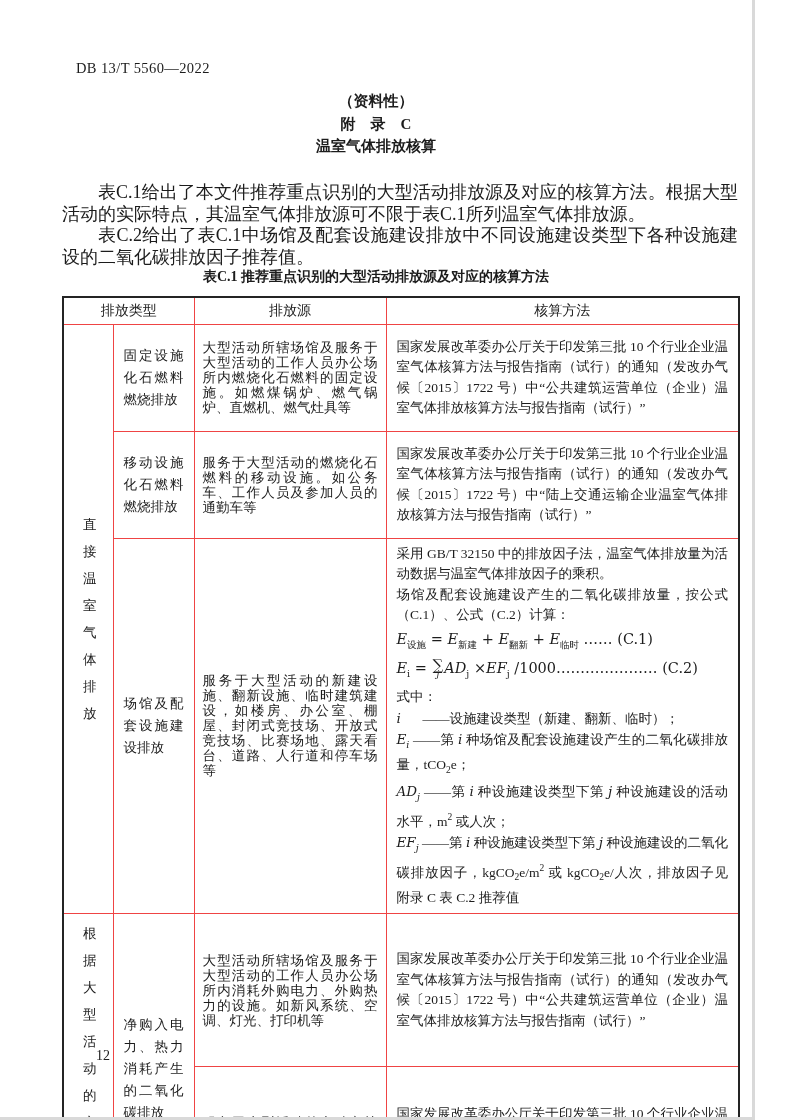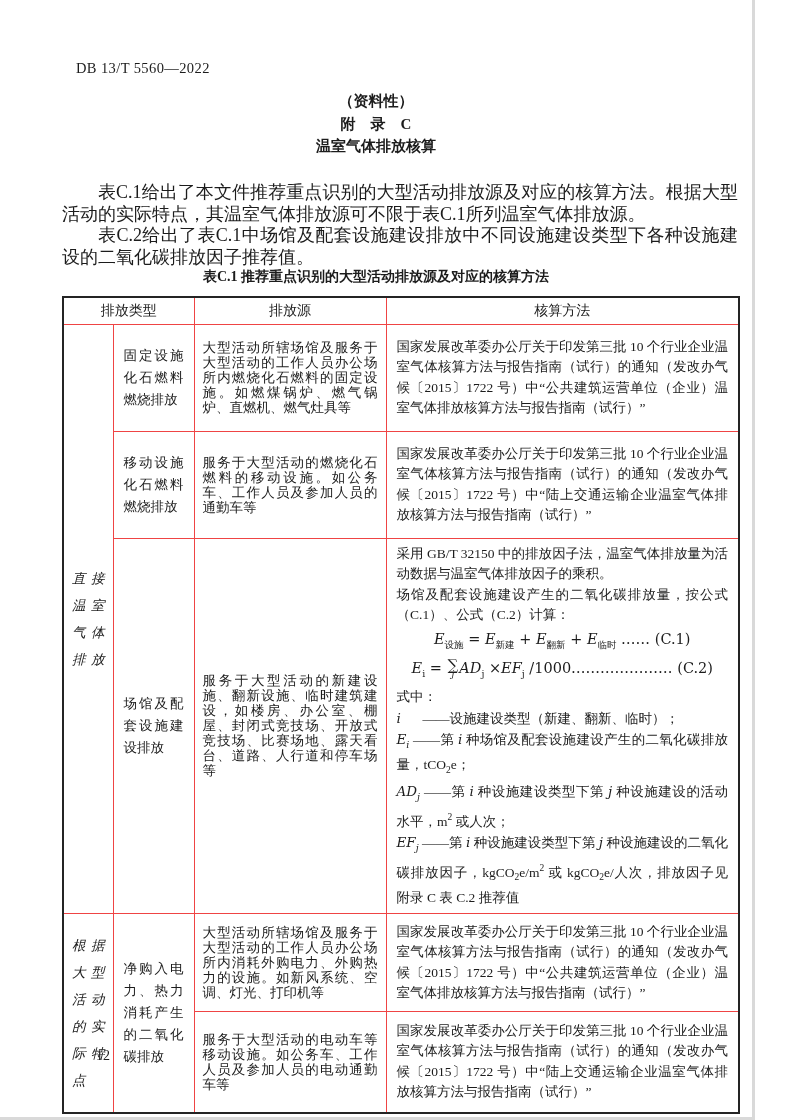"直接温室气体排放" .cat { font-style: italic -> none; padding: 6px 8px -> 6px 19px }
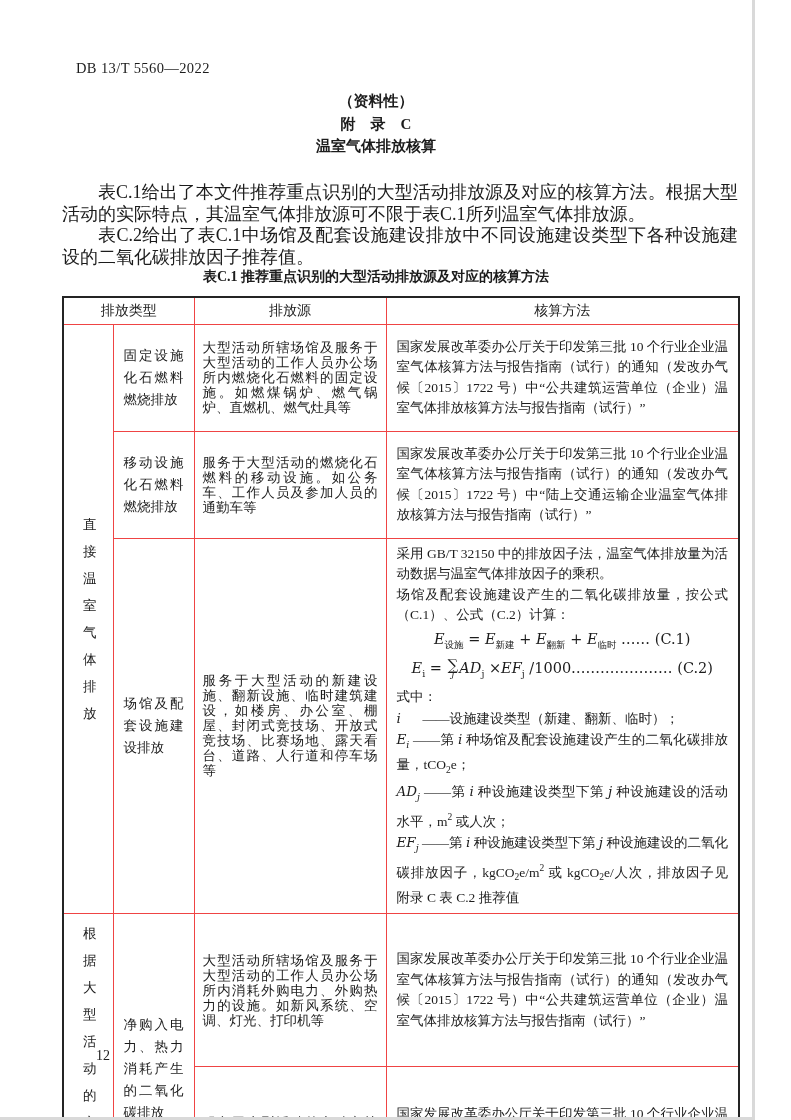"E设施 = E新建 + E翻新" .formula { text-align: center -> left }
